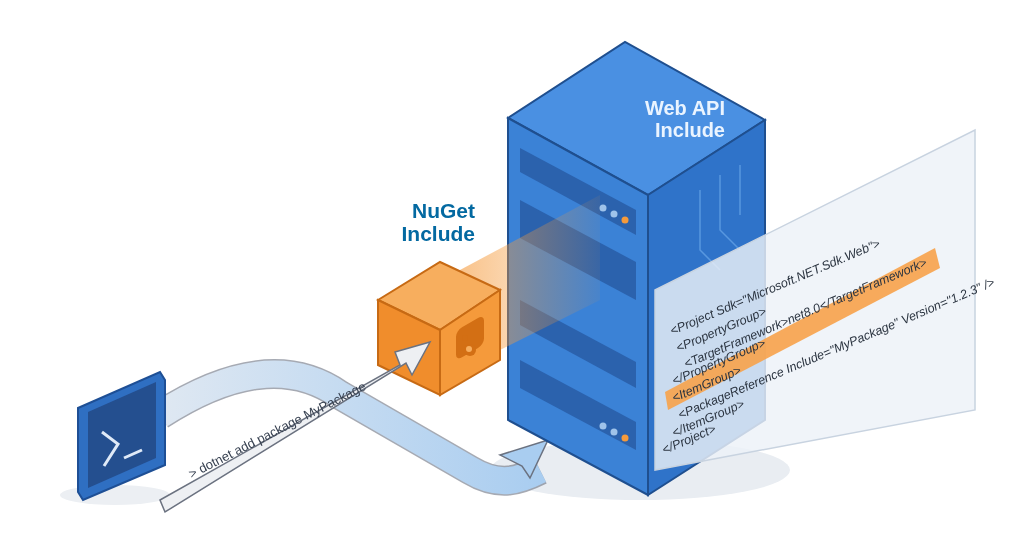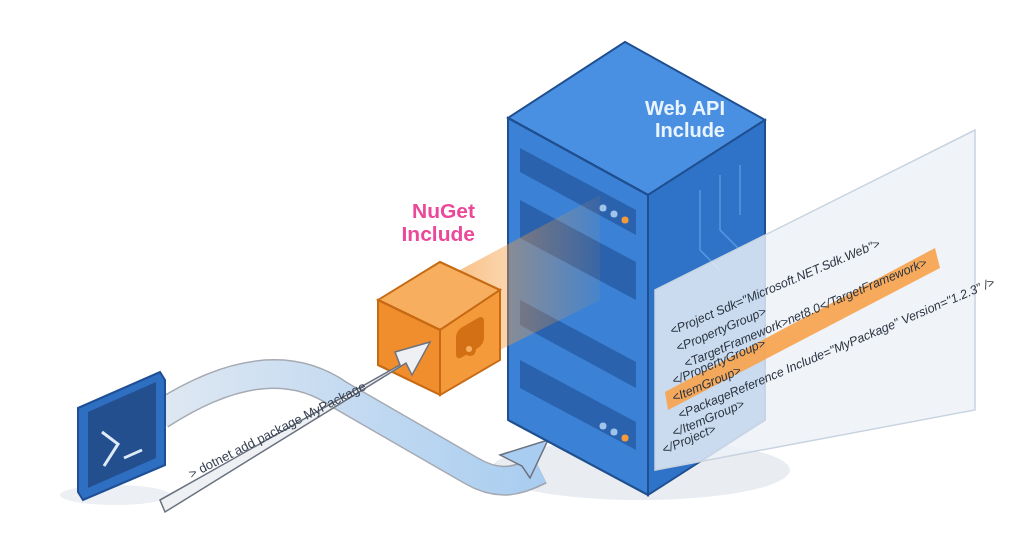"NuGet" #nuget-label { color: #ec4899 -> #0369a1 }
